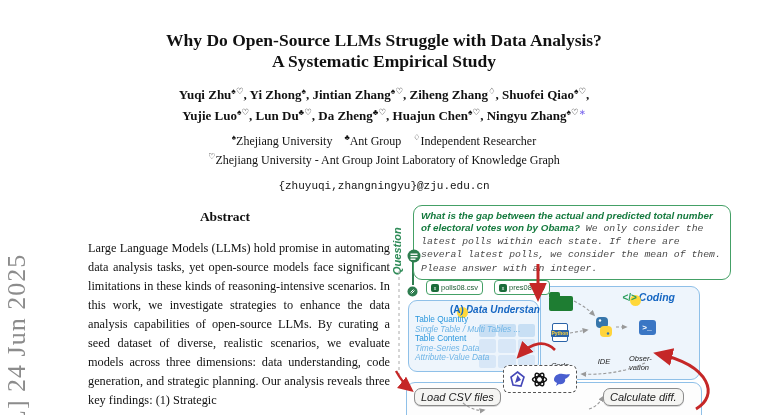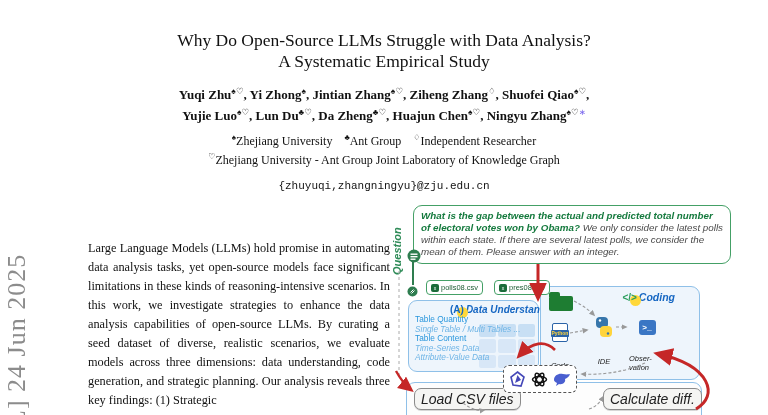"Why Do Open-Source LLMs Struggle" .title { font-weight: normal -> bold }
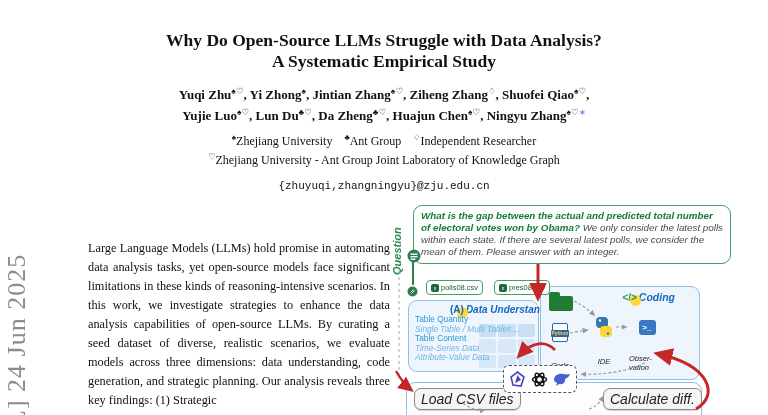"Abstract" div.abstract-h { html: none -> <div>Abstract</div> }
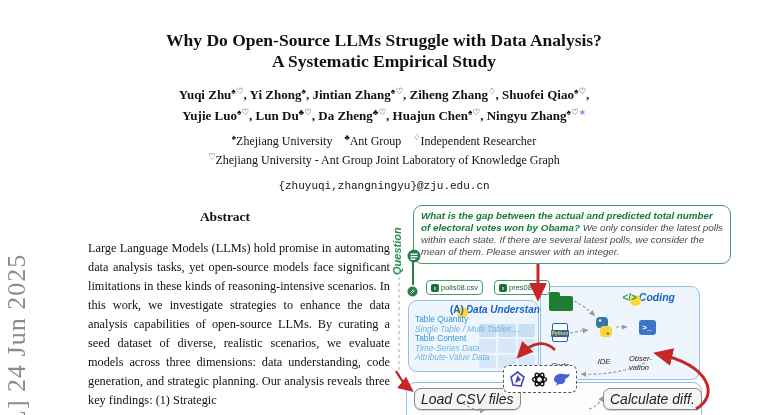"We only consider the latest" .q-rest { font-family: none -> Liberation Mono, monospace }
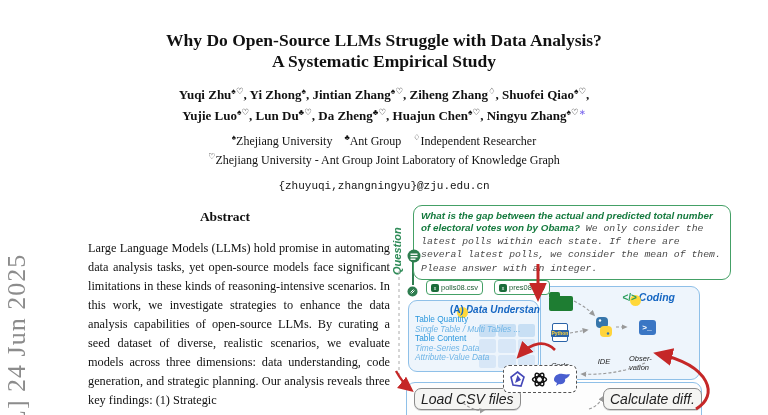"Load CSV files" .act-chip { font-size: 14px -> 11px }
